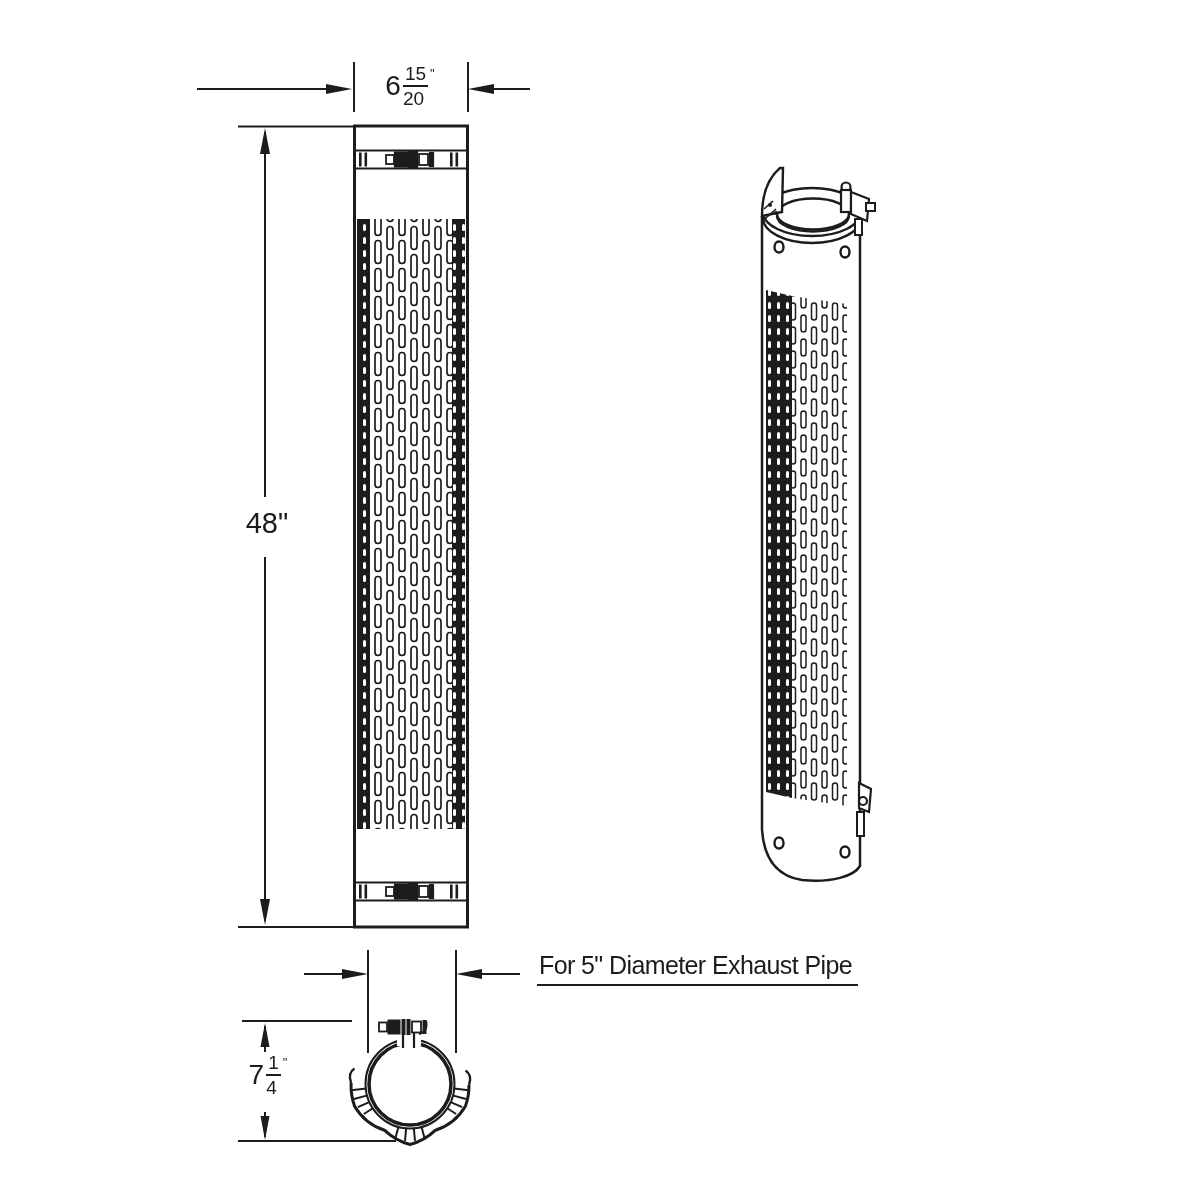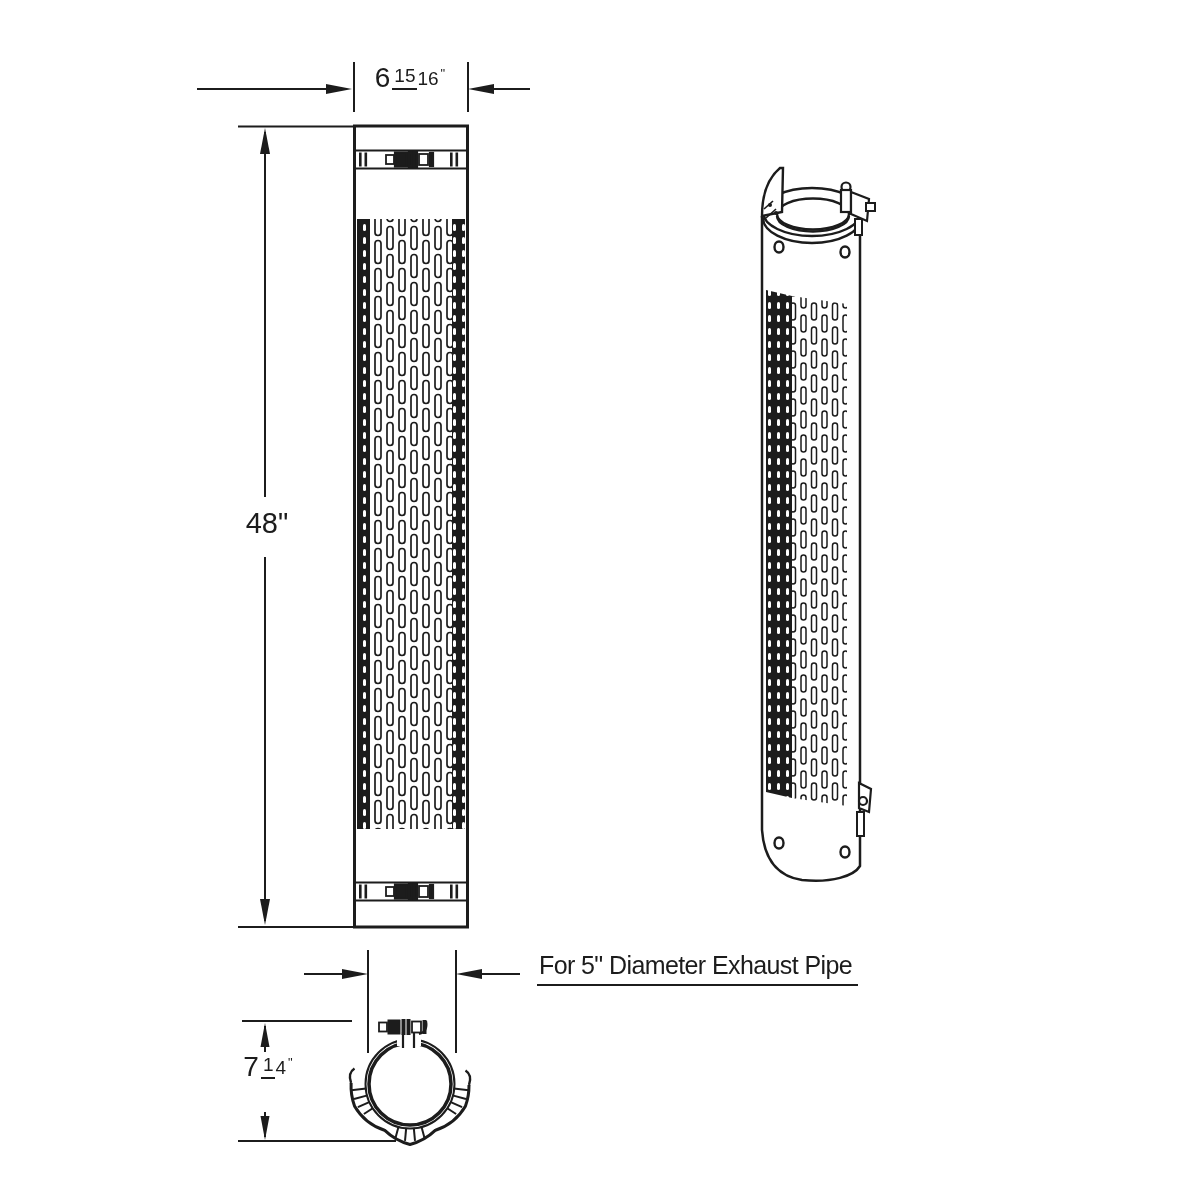"15" .frac { align-items: center -> none; flex-direction: row -> column }
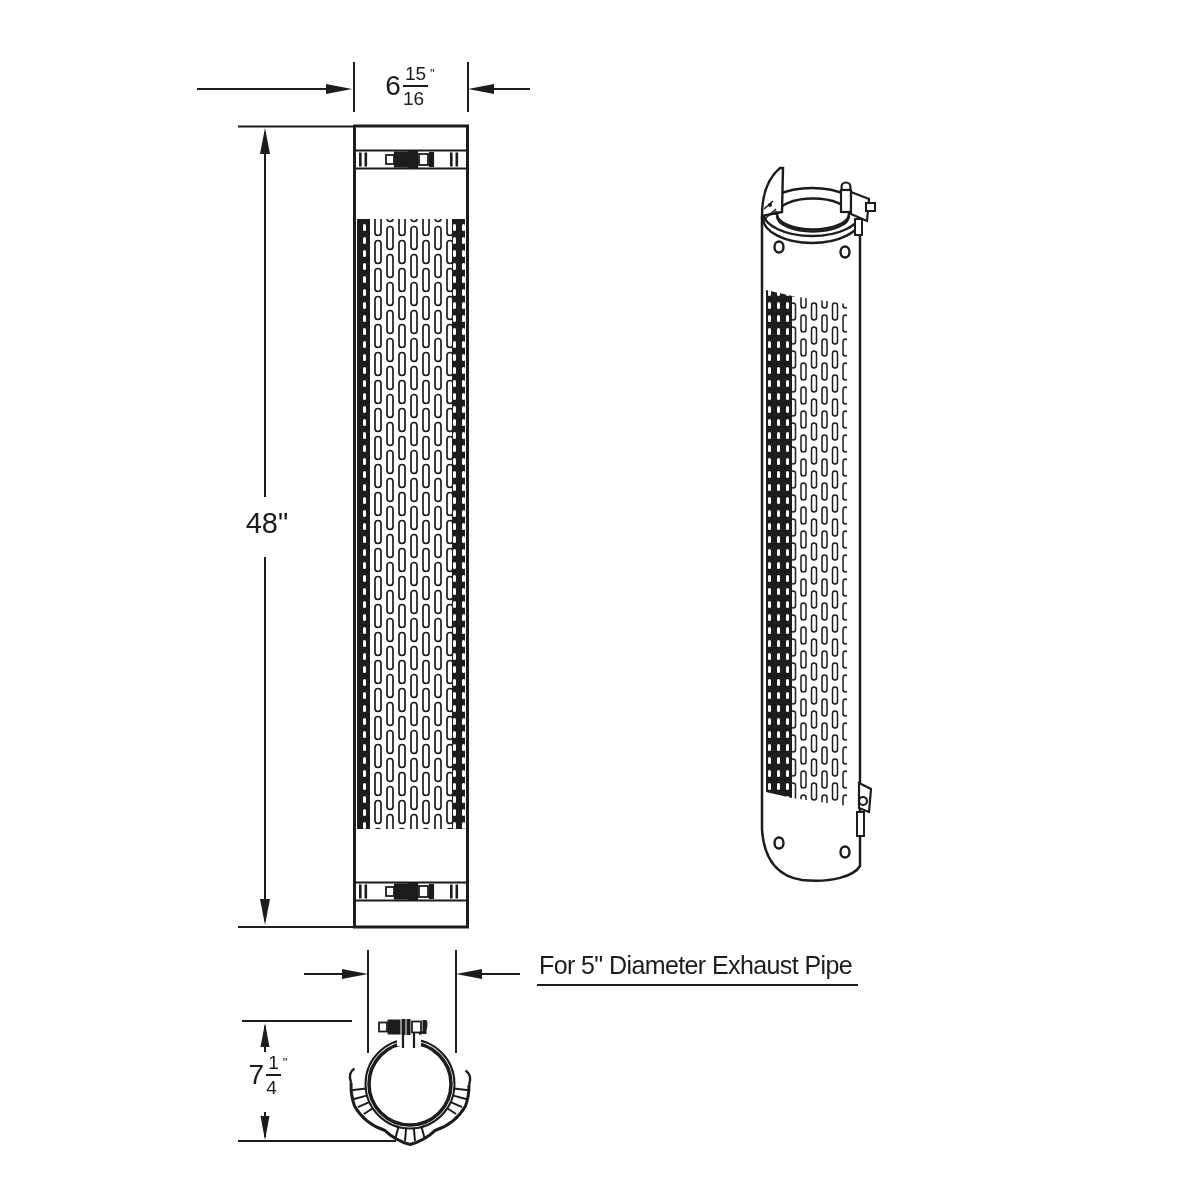"16" span.den { text: 16 -> 20 }
